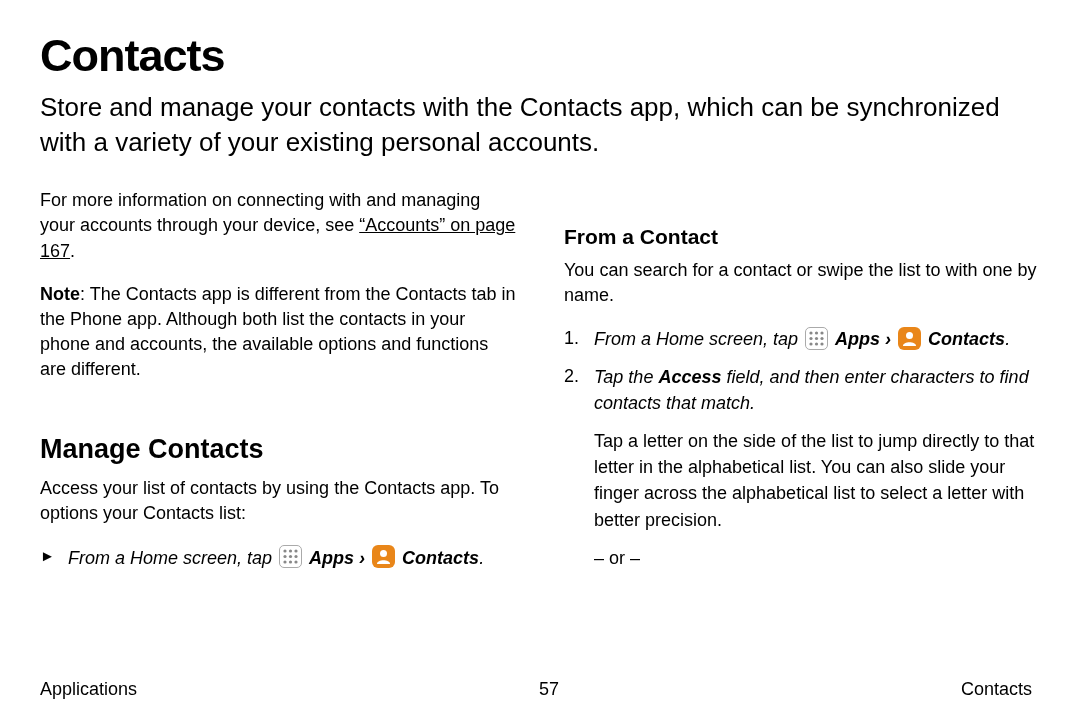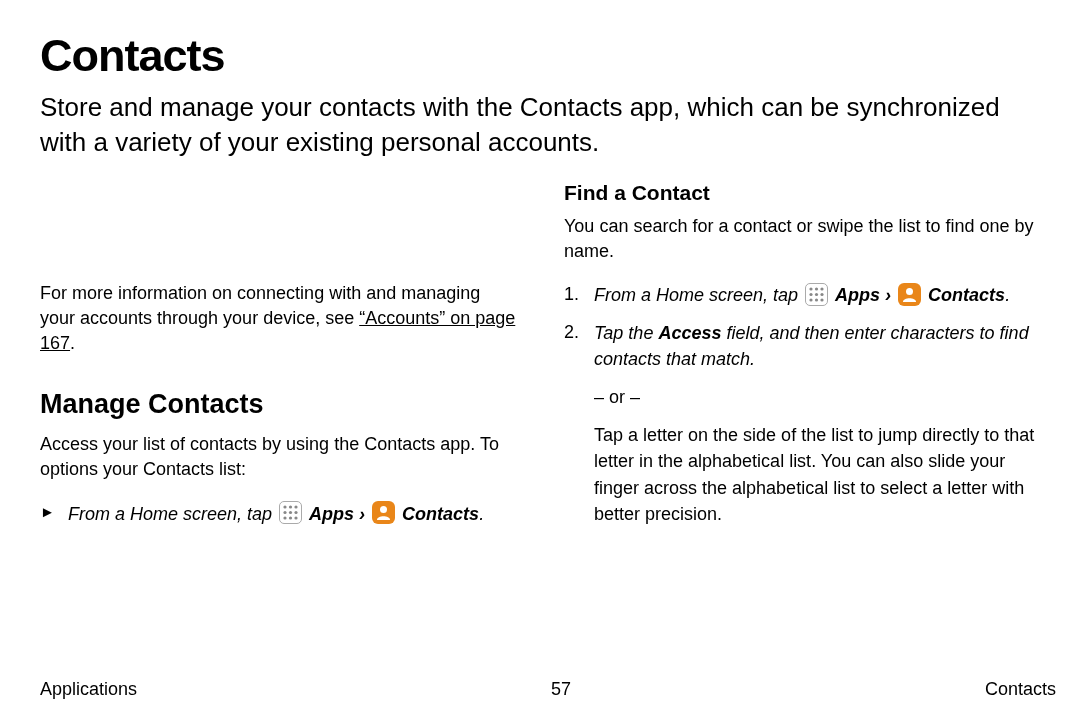"Store and manage your contacts" .intro { margin-bottom: 18px -> 28px }
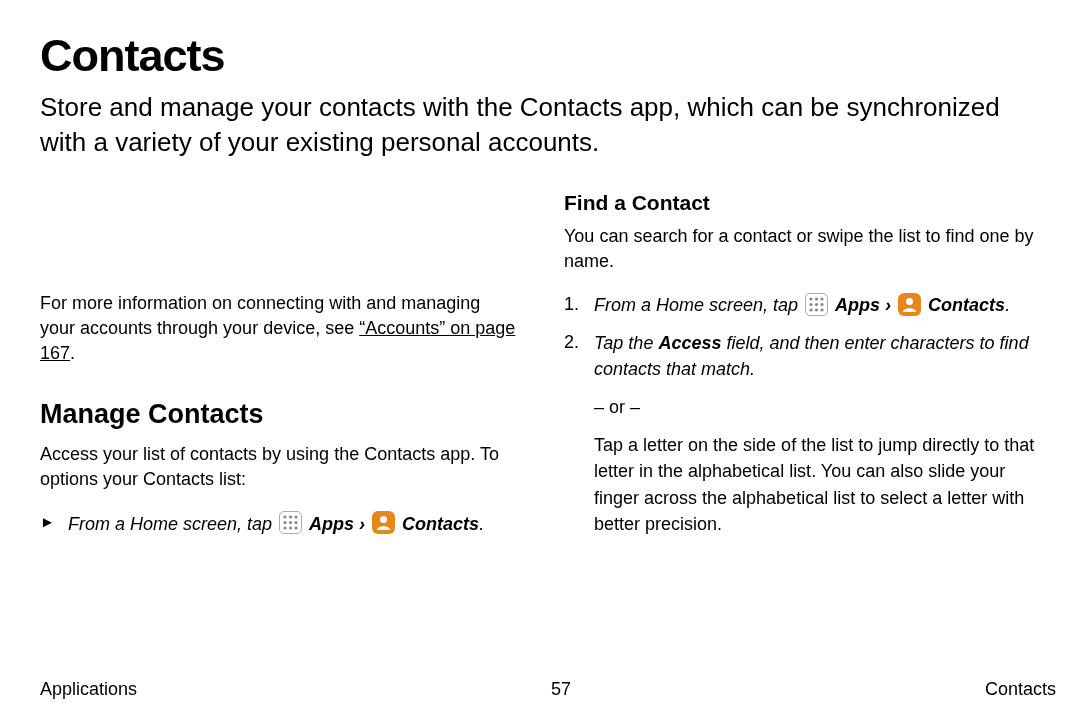"Find a Contact" h3.section-h2 { text: Find -> From }
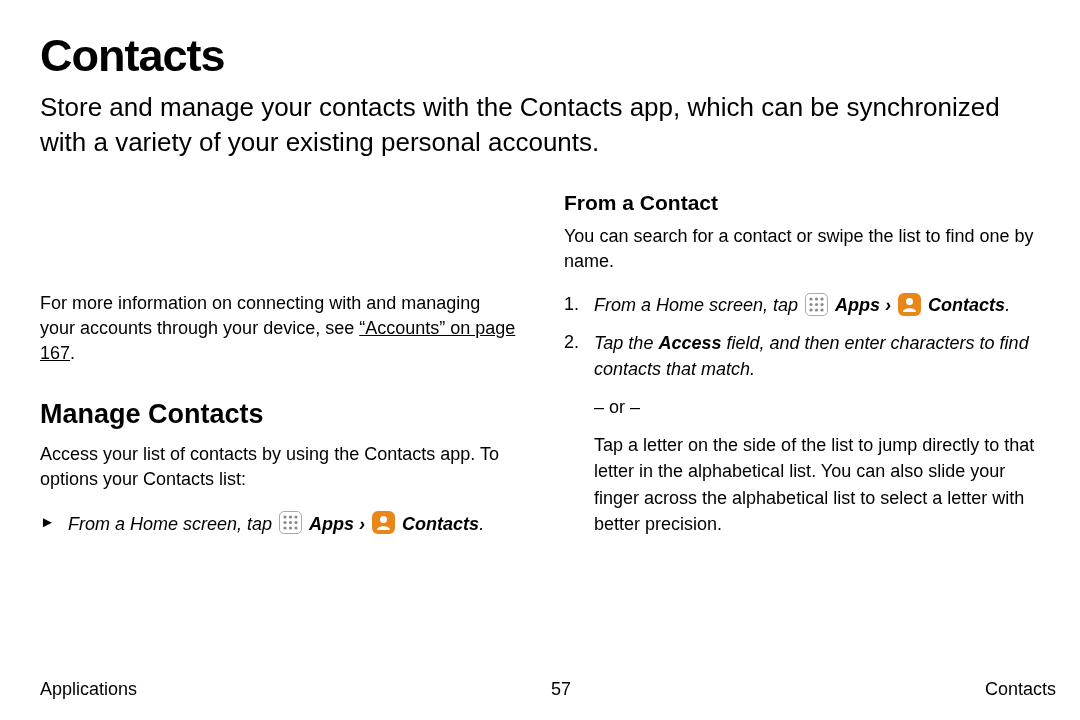"You can search for a" p.para { text: find -> with }
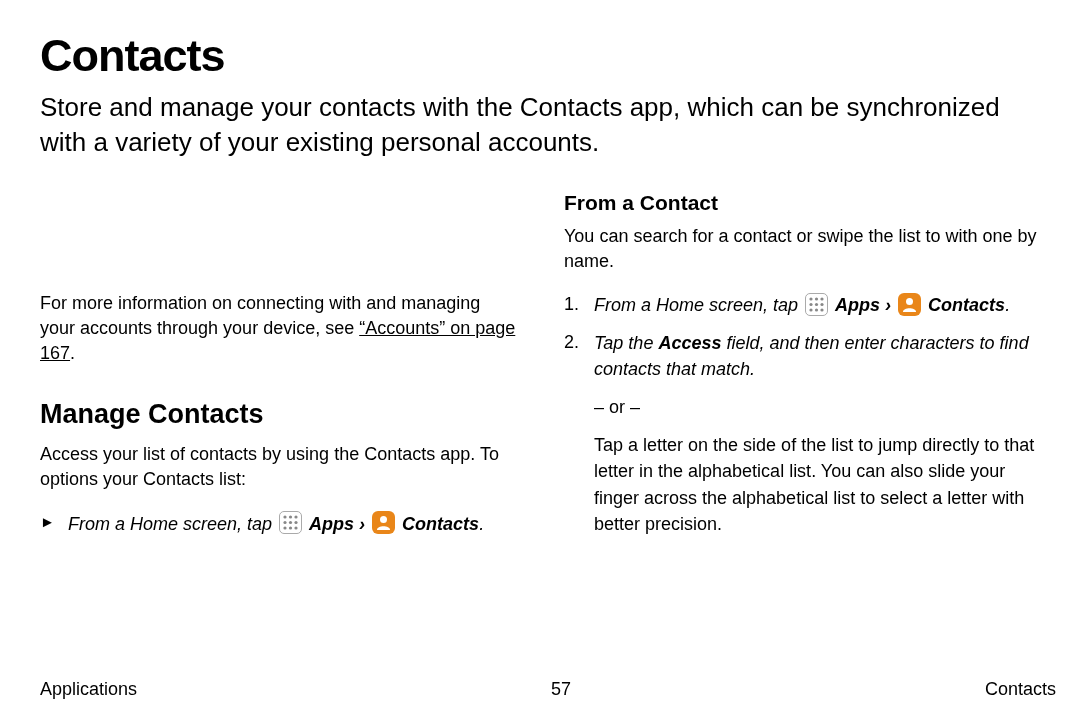"Note: The Contacts app is" p.para { html: none -> <p> <span>Note</span><span>: The Contacts app is different from the Contacts tab in the Phone app. Although both list the contacts in your phone and accounts, the available options and functions are different.</span> </p> }
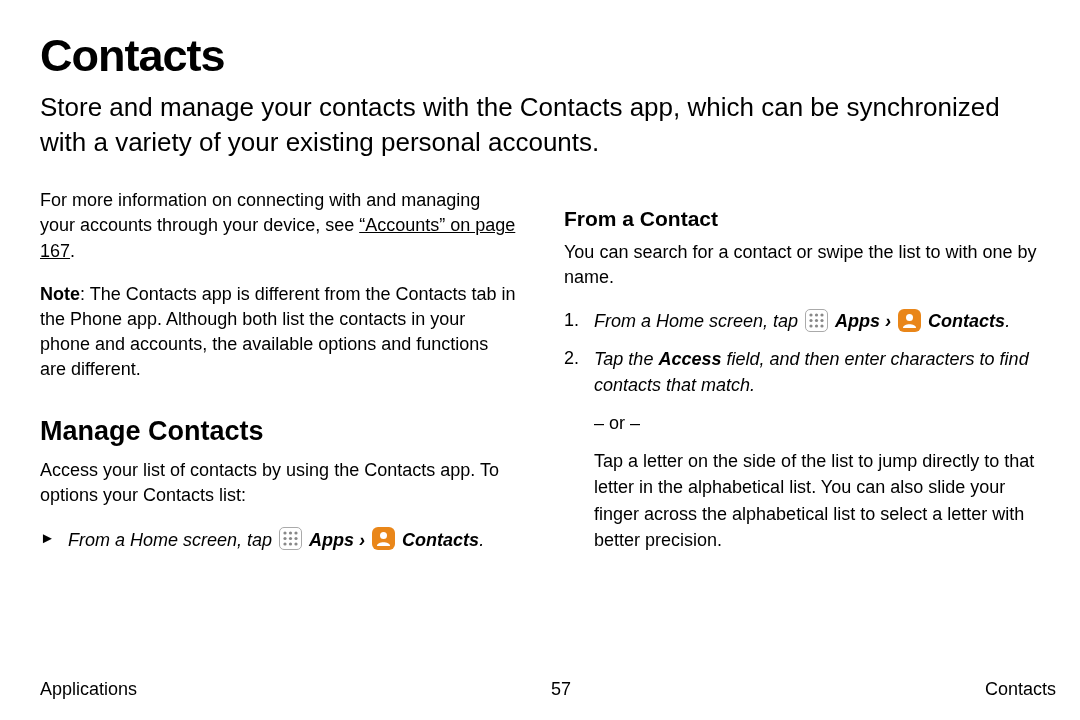"Manage Contacts" .section-h1 { margin-top: 30px -> 48px }
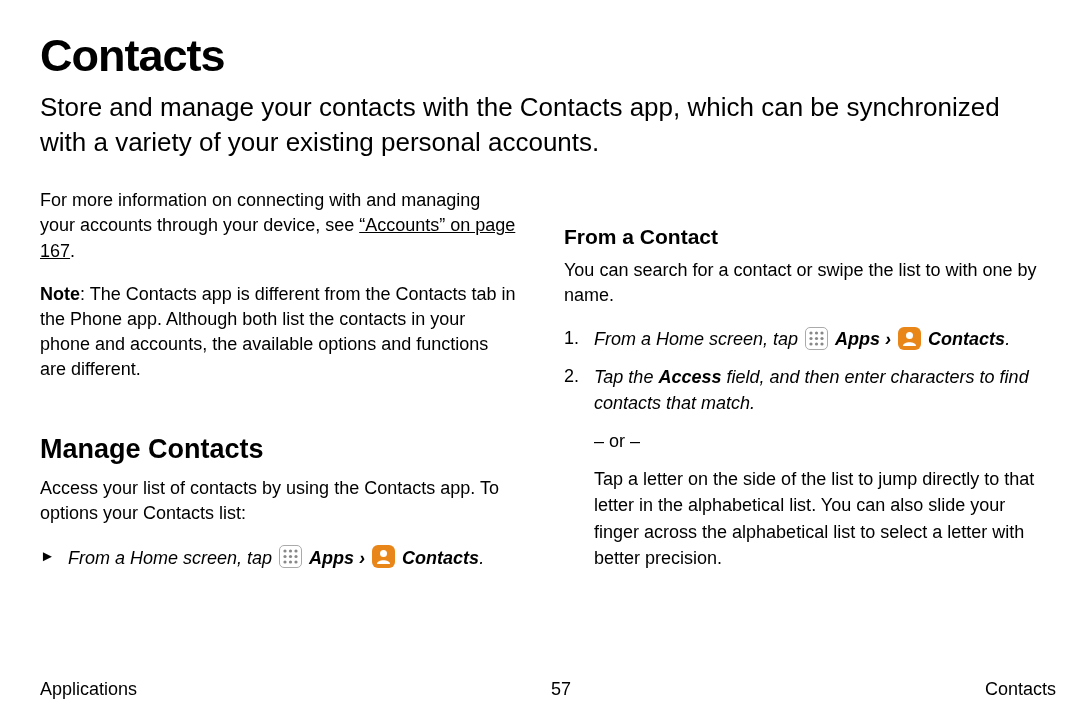"– or –" p.step-indent { order: before "Tap a letter on the" -> after "Tap a letter on the" }
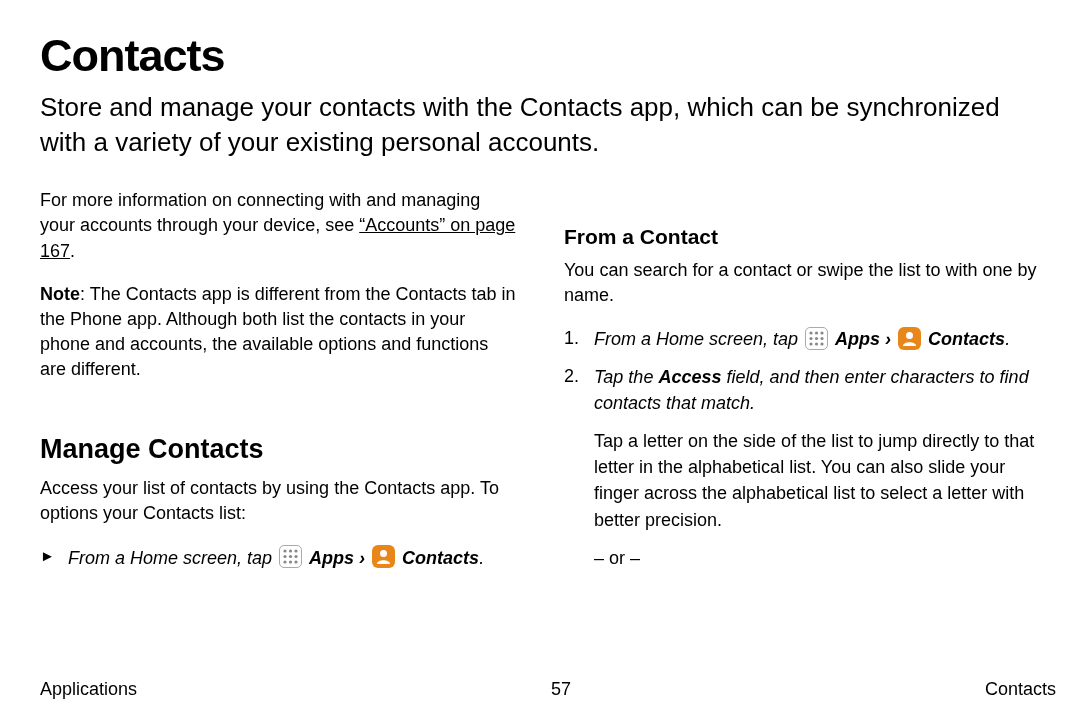"Applications" .footer { right: 24px -> 48px }
